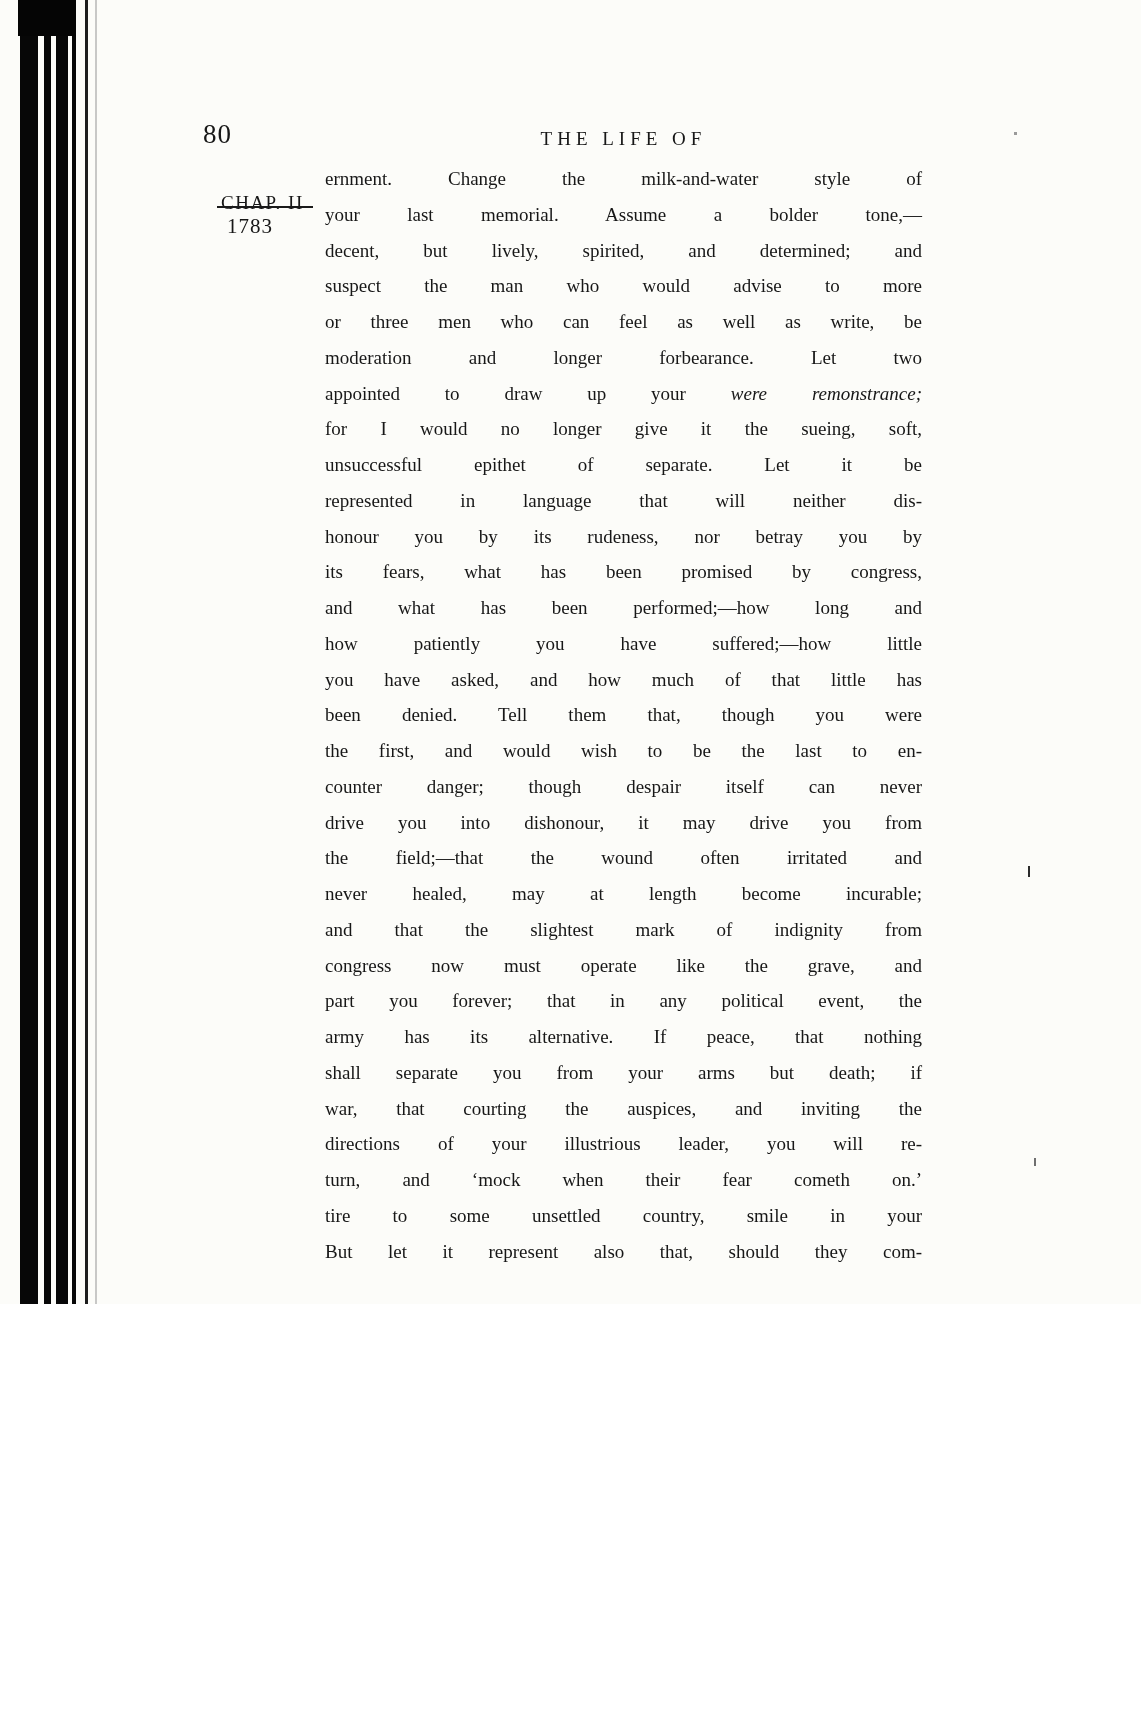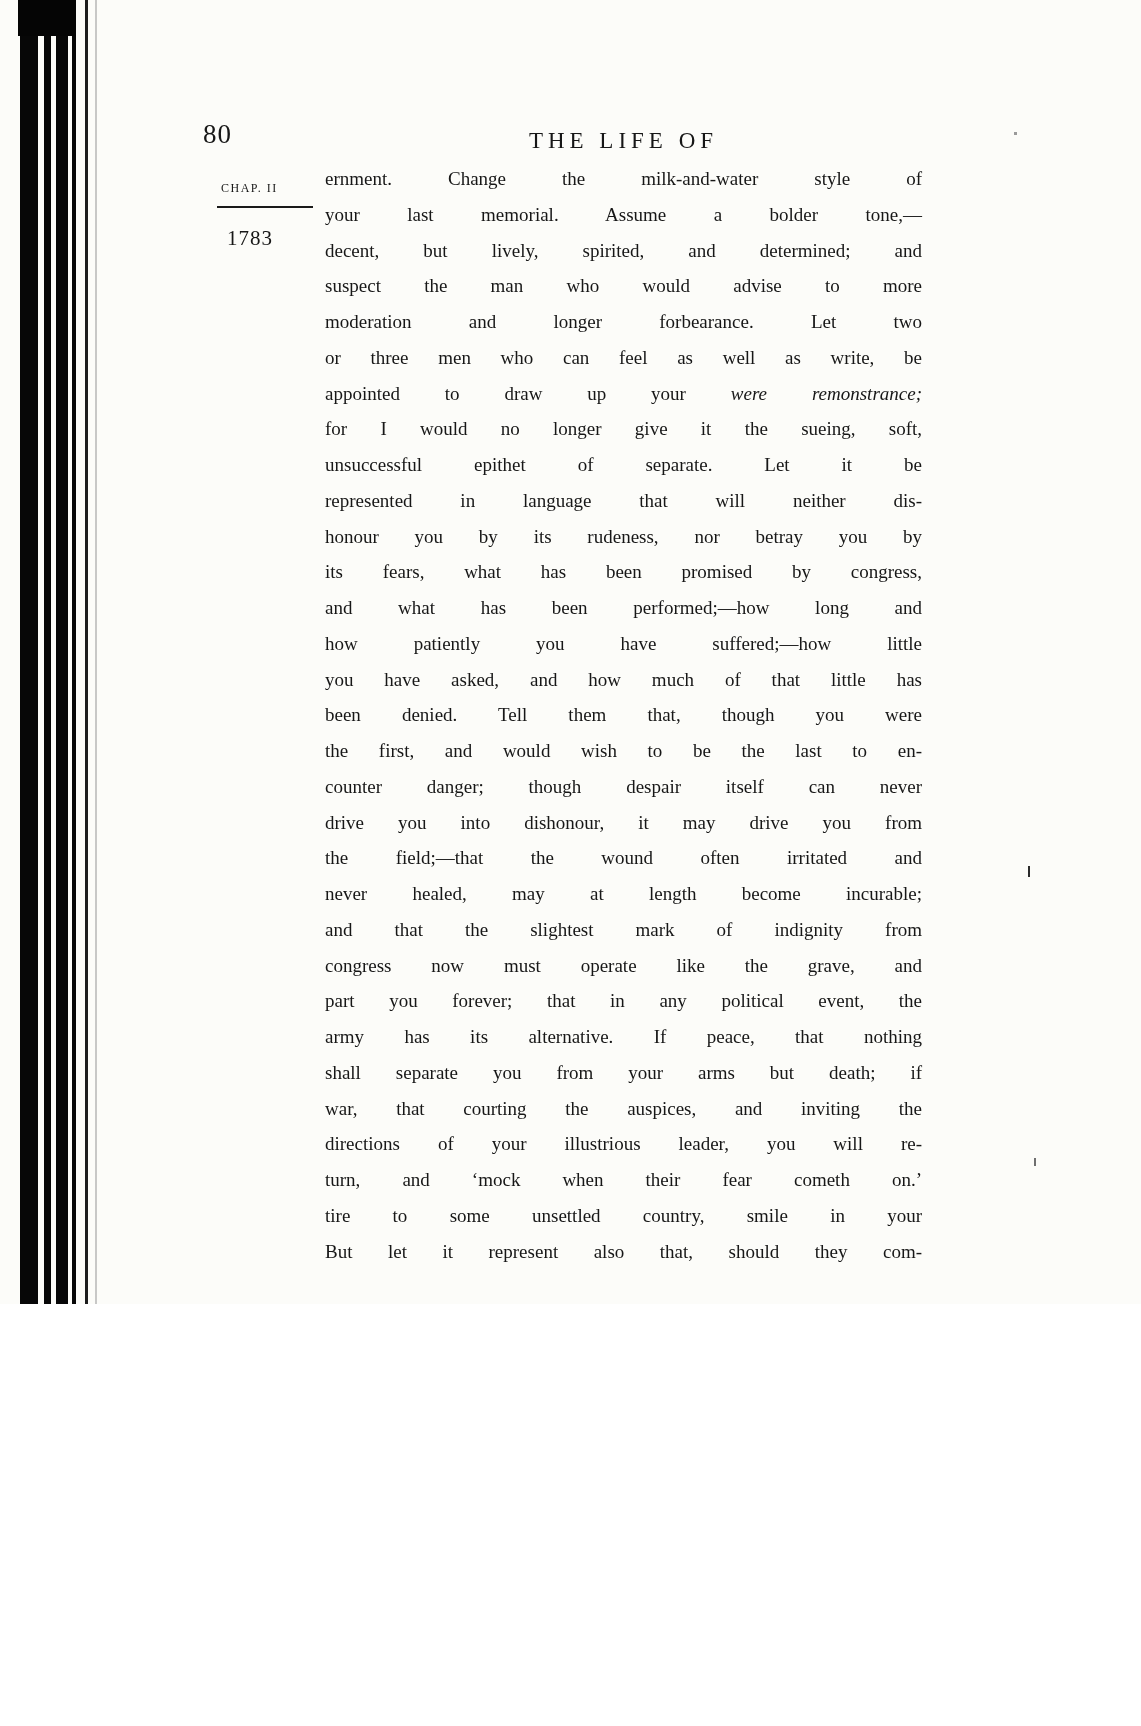"THE LIFE OF" .running-header { font-size: 23px -> 19px }
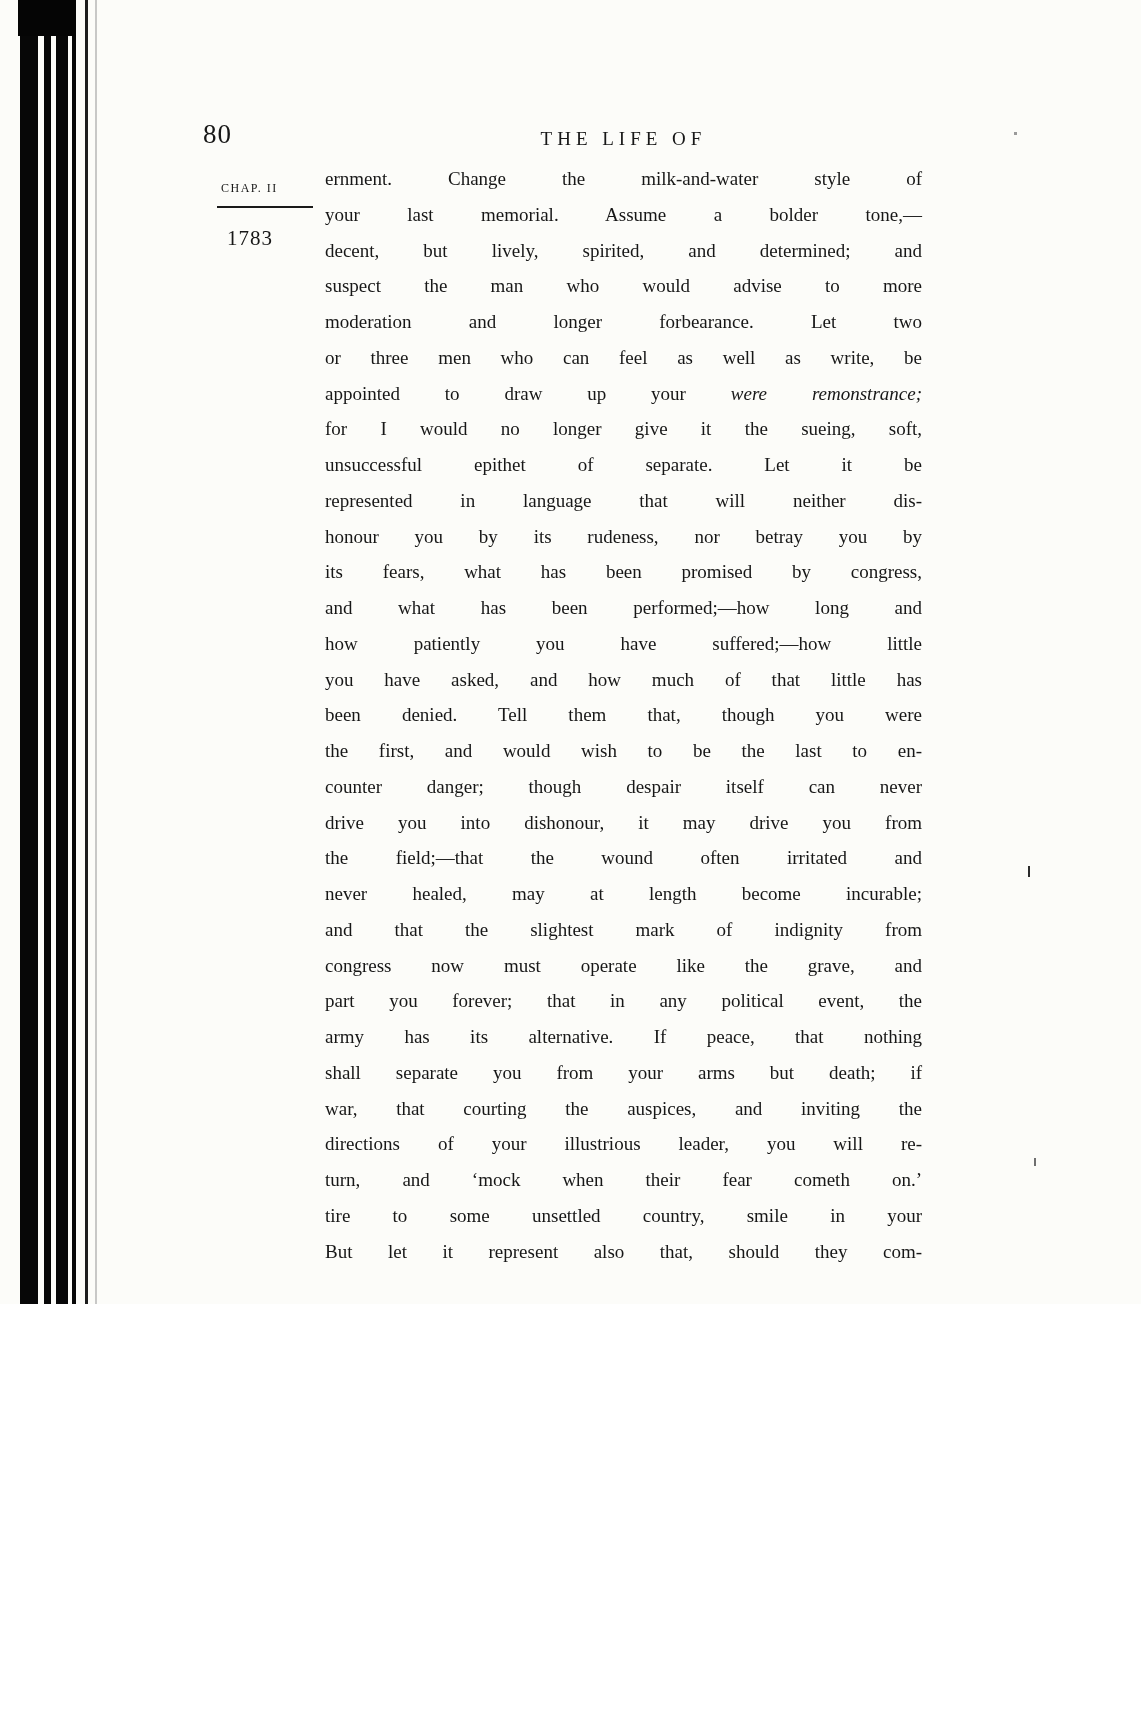"CHAP. II" .chapter-label { font-size: 12px -> 19px; top: 181px -> 192px }
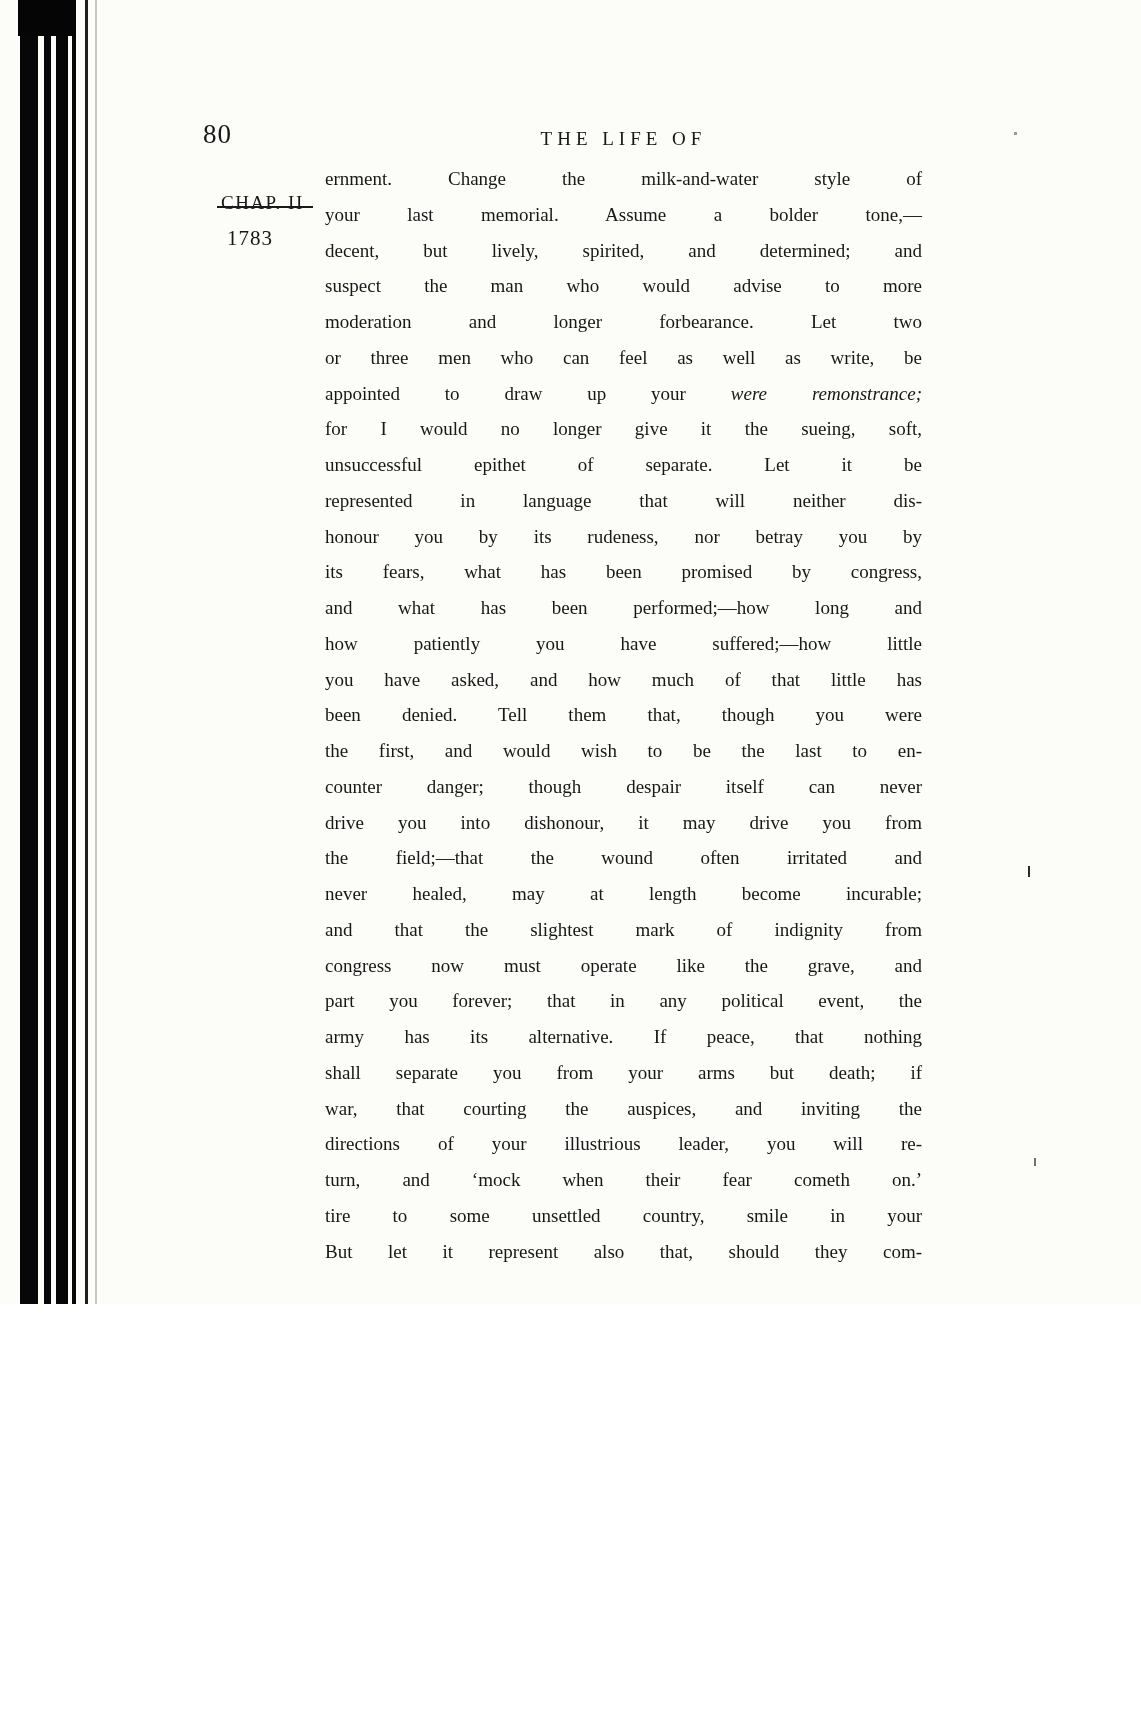"1783" .year-label { margin-top: 12px -> none }
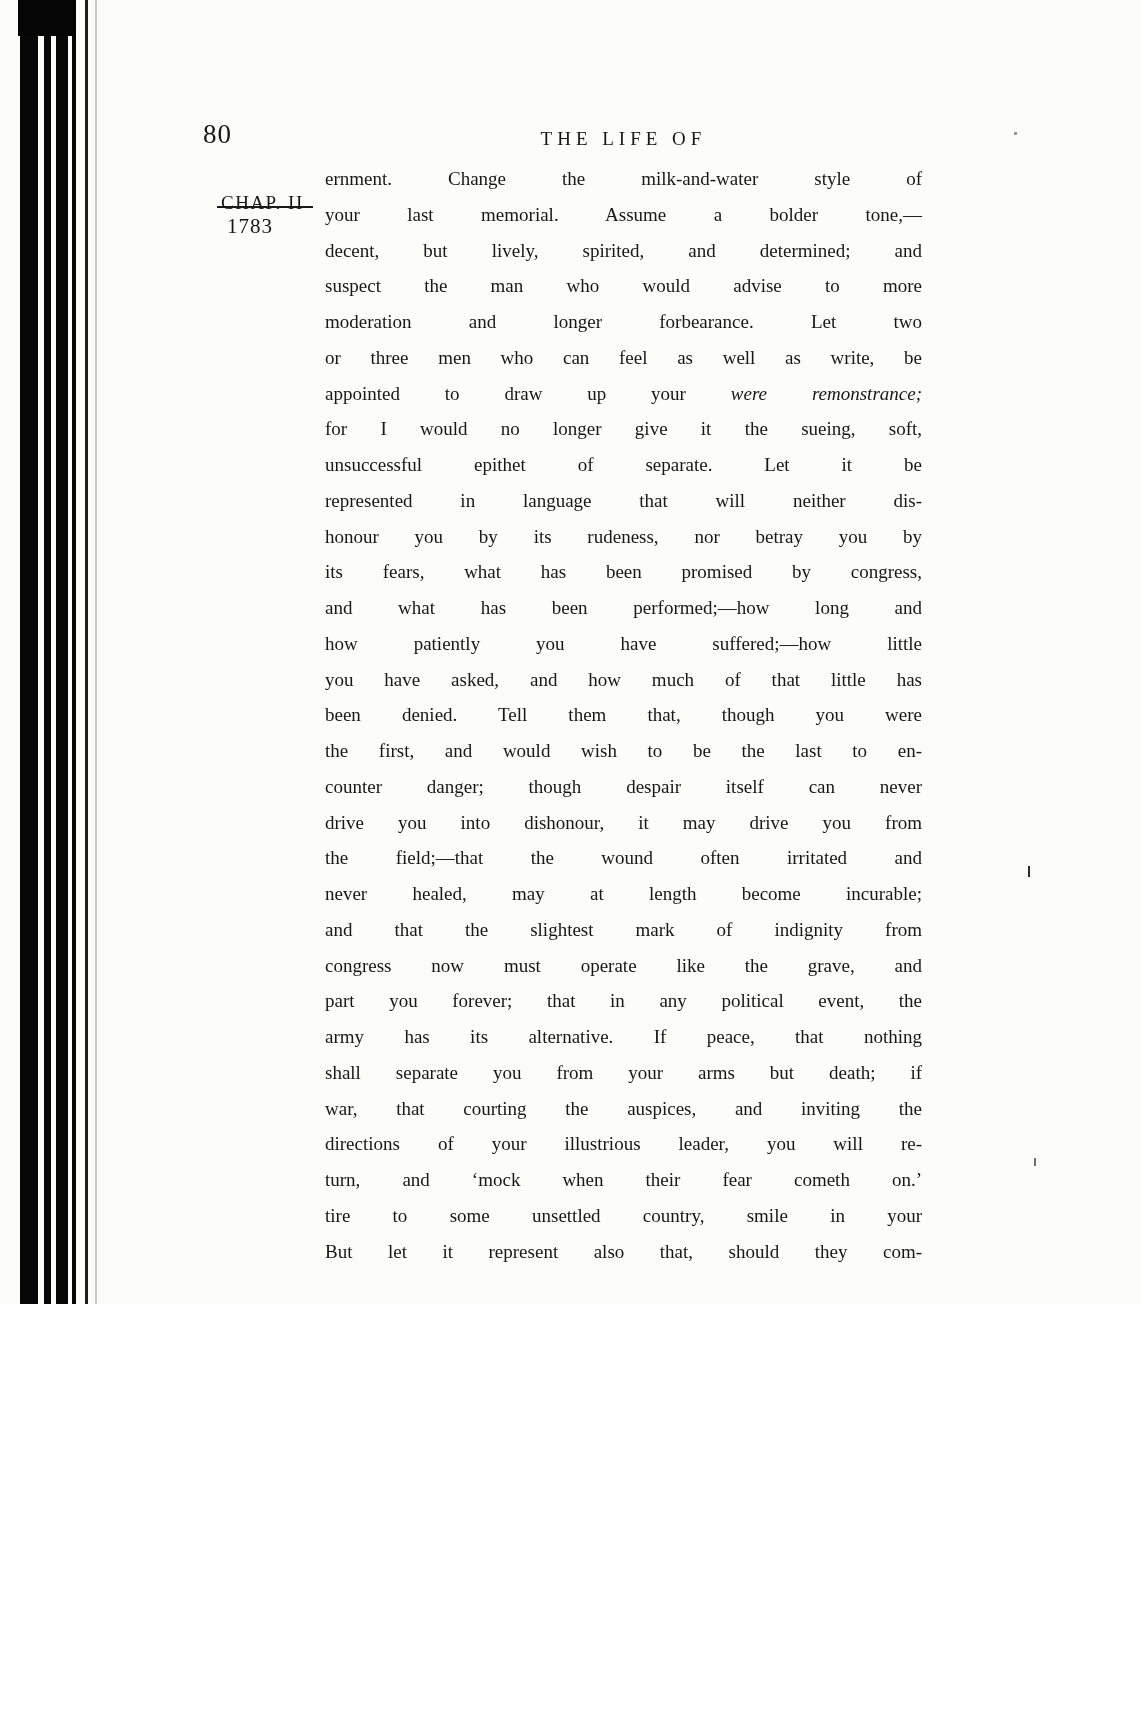"moderation and longer forbearance. Let" div.line { order: before "or three men who can" -> after "or three men who can" }
